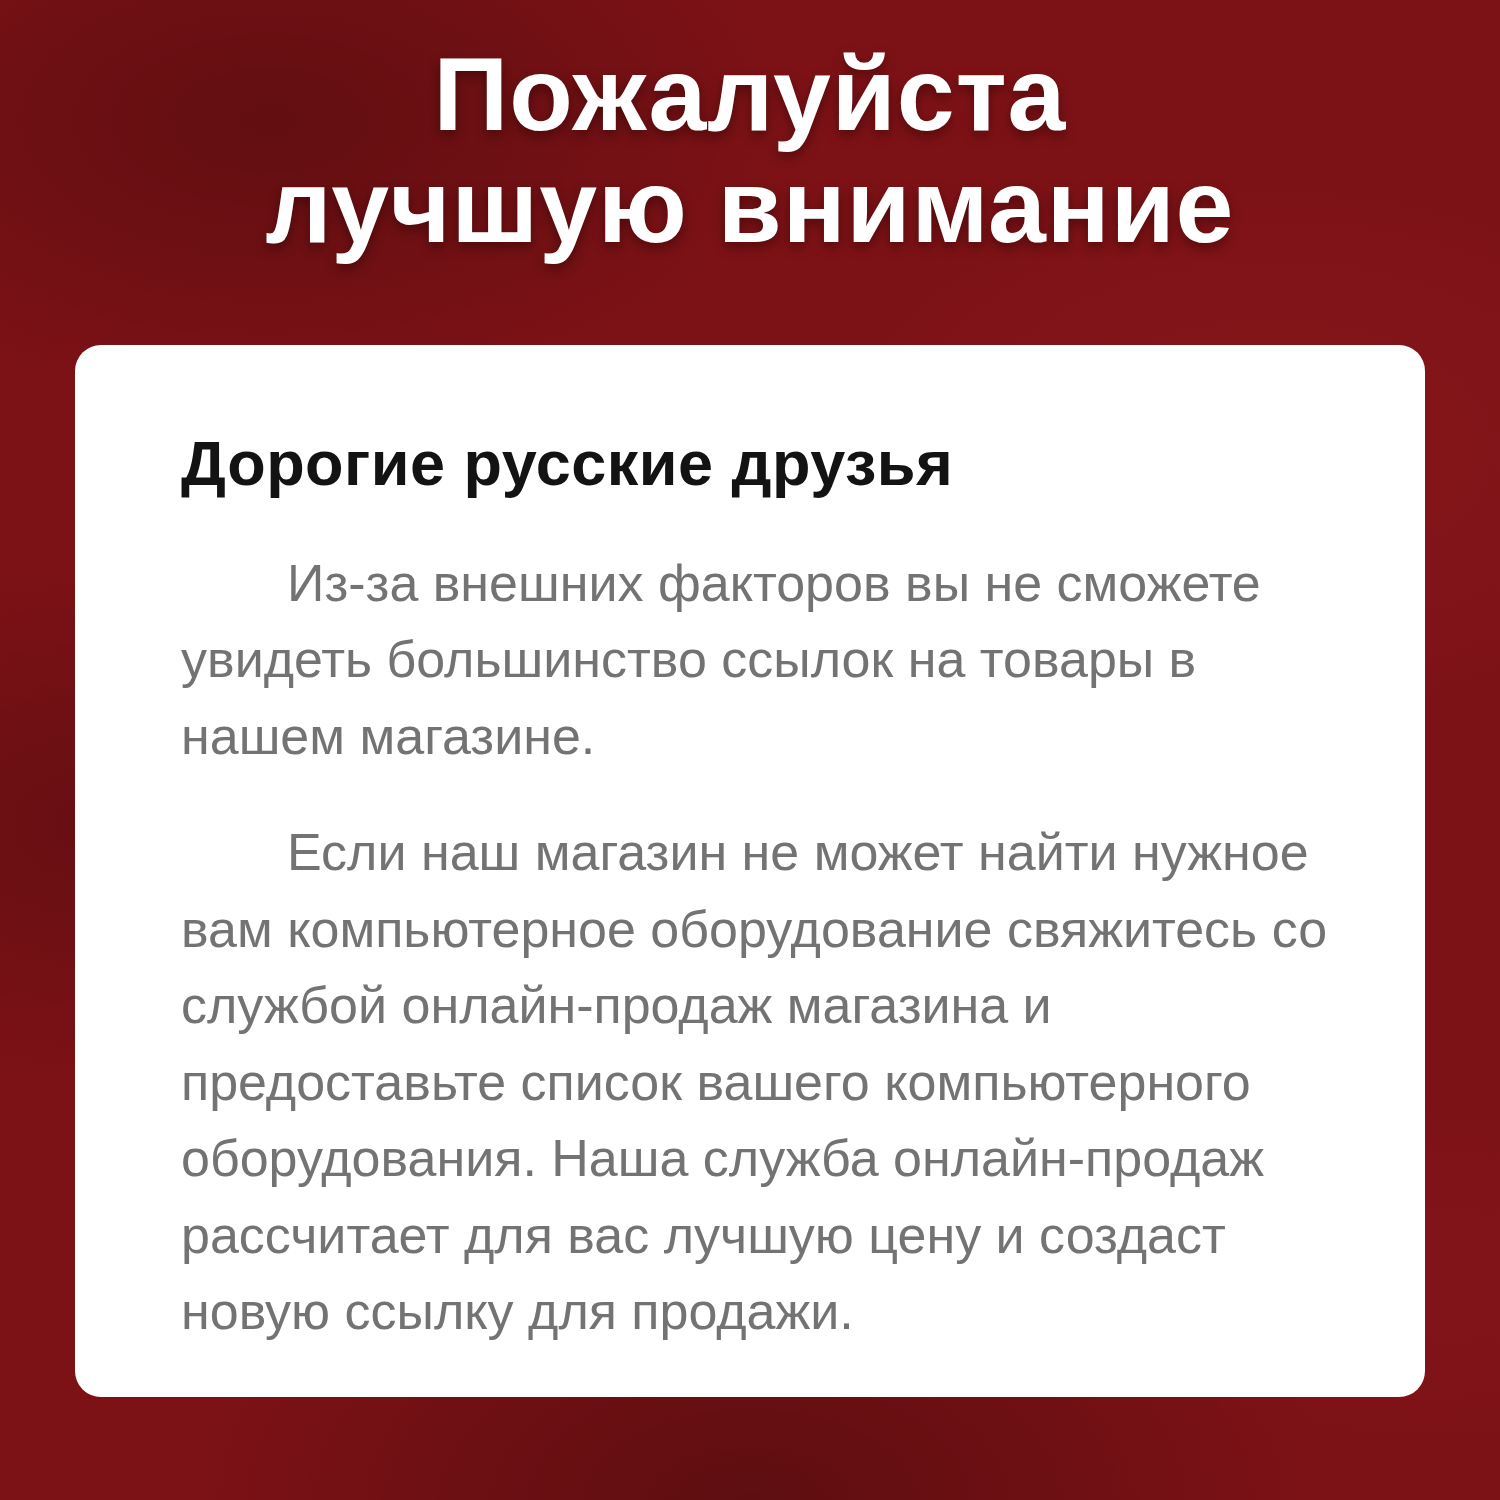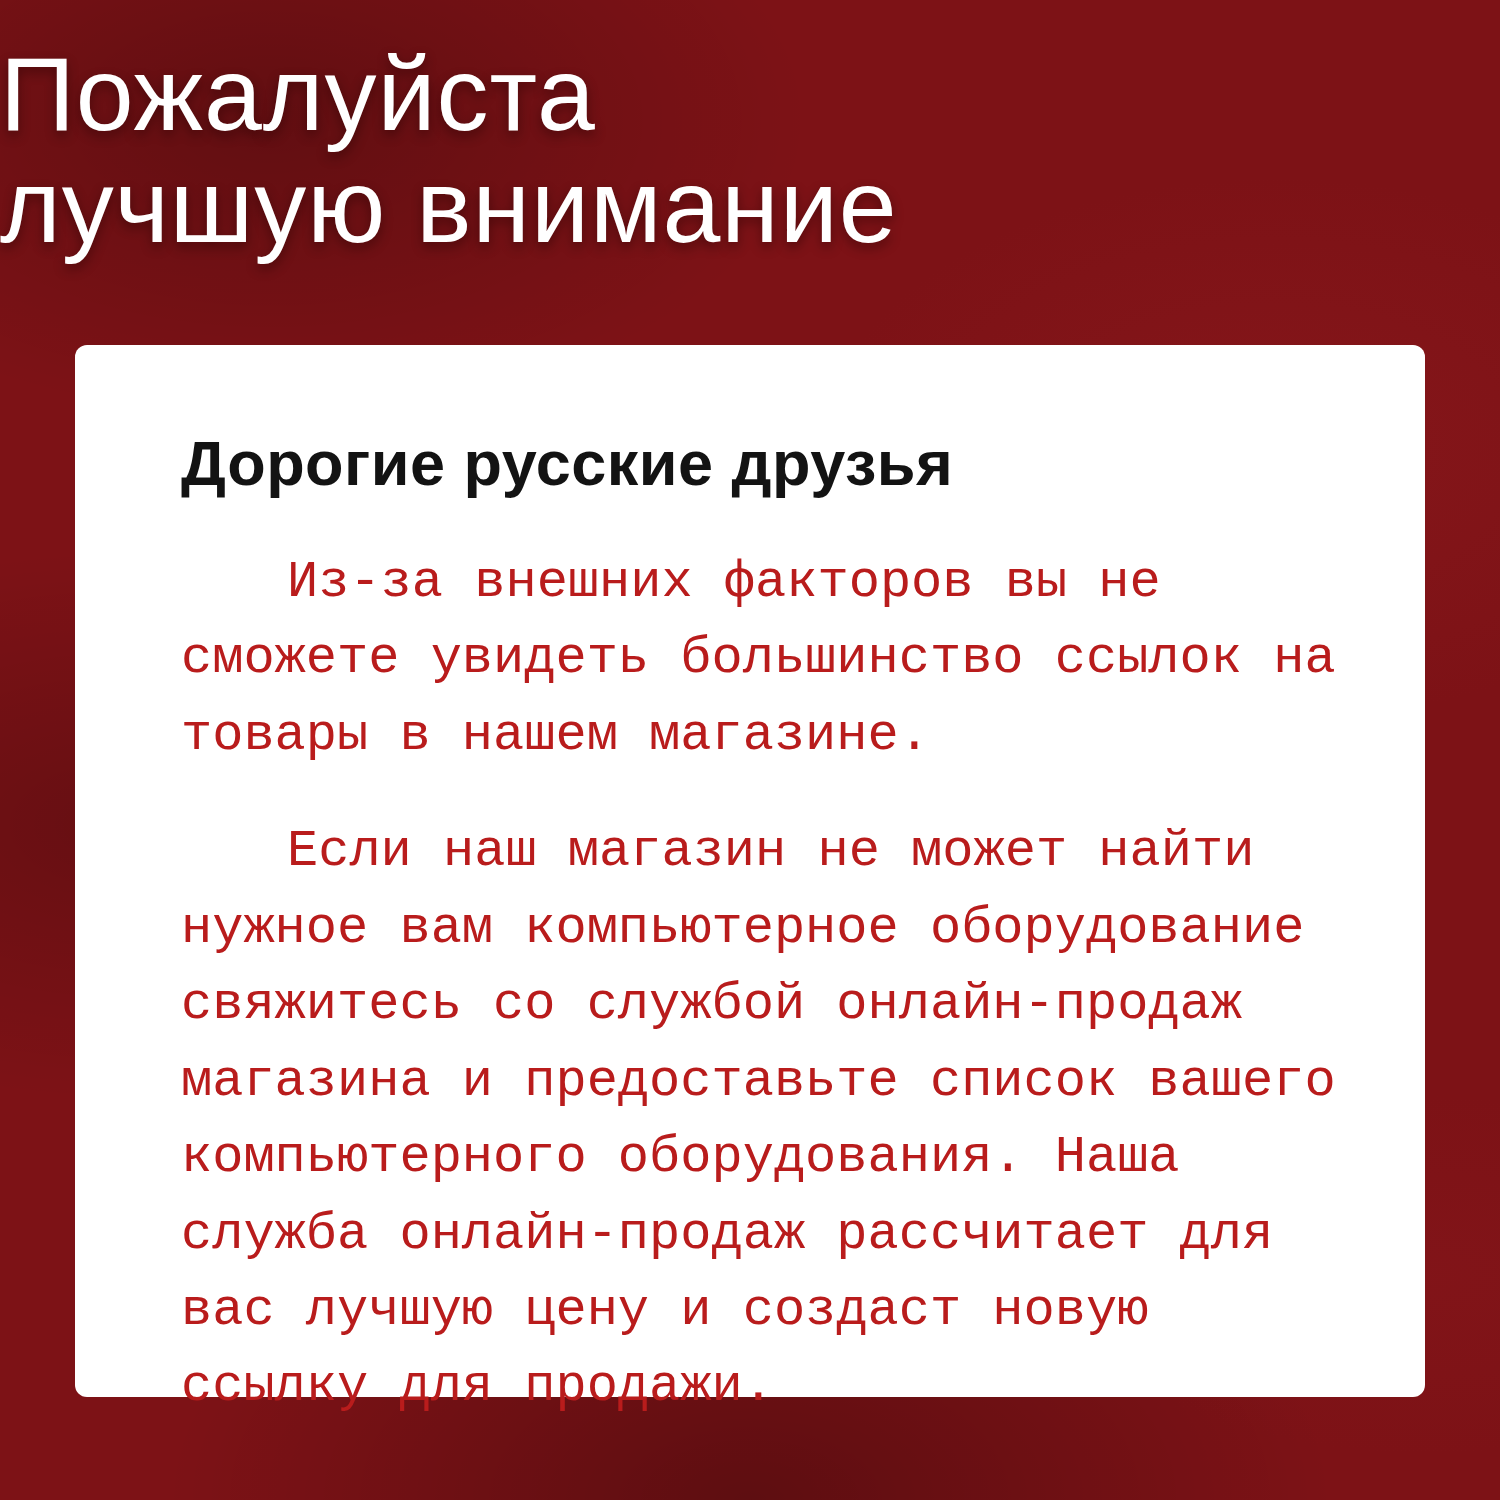"Пожалуйста" .title-block { font-weight: 400 -> 700; text-align: none -> center }
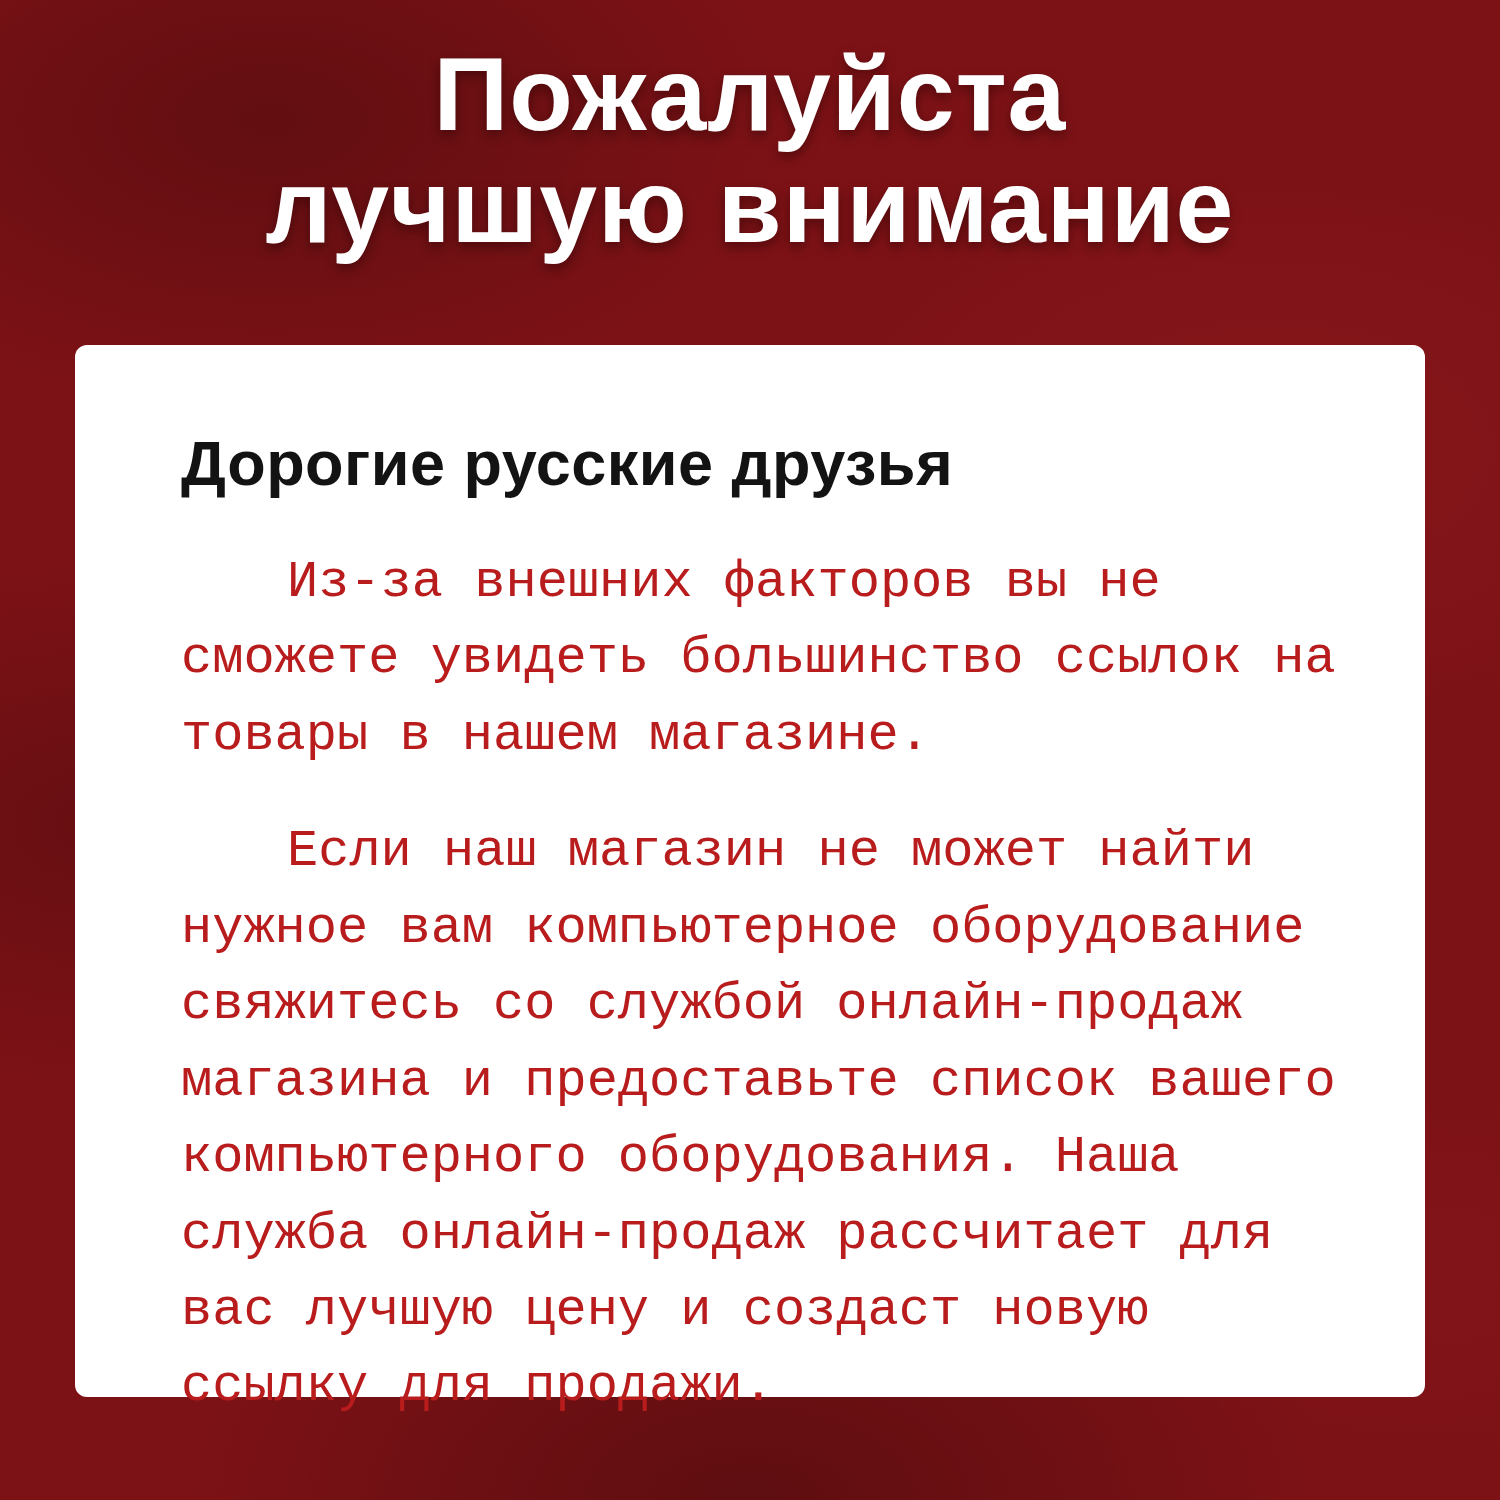"Дорогие русские друзья" .notice-card { border-radius: 12px -> 26px }
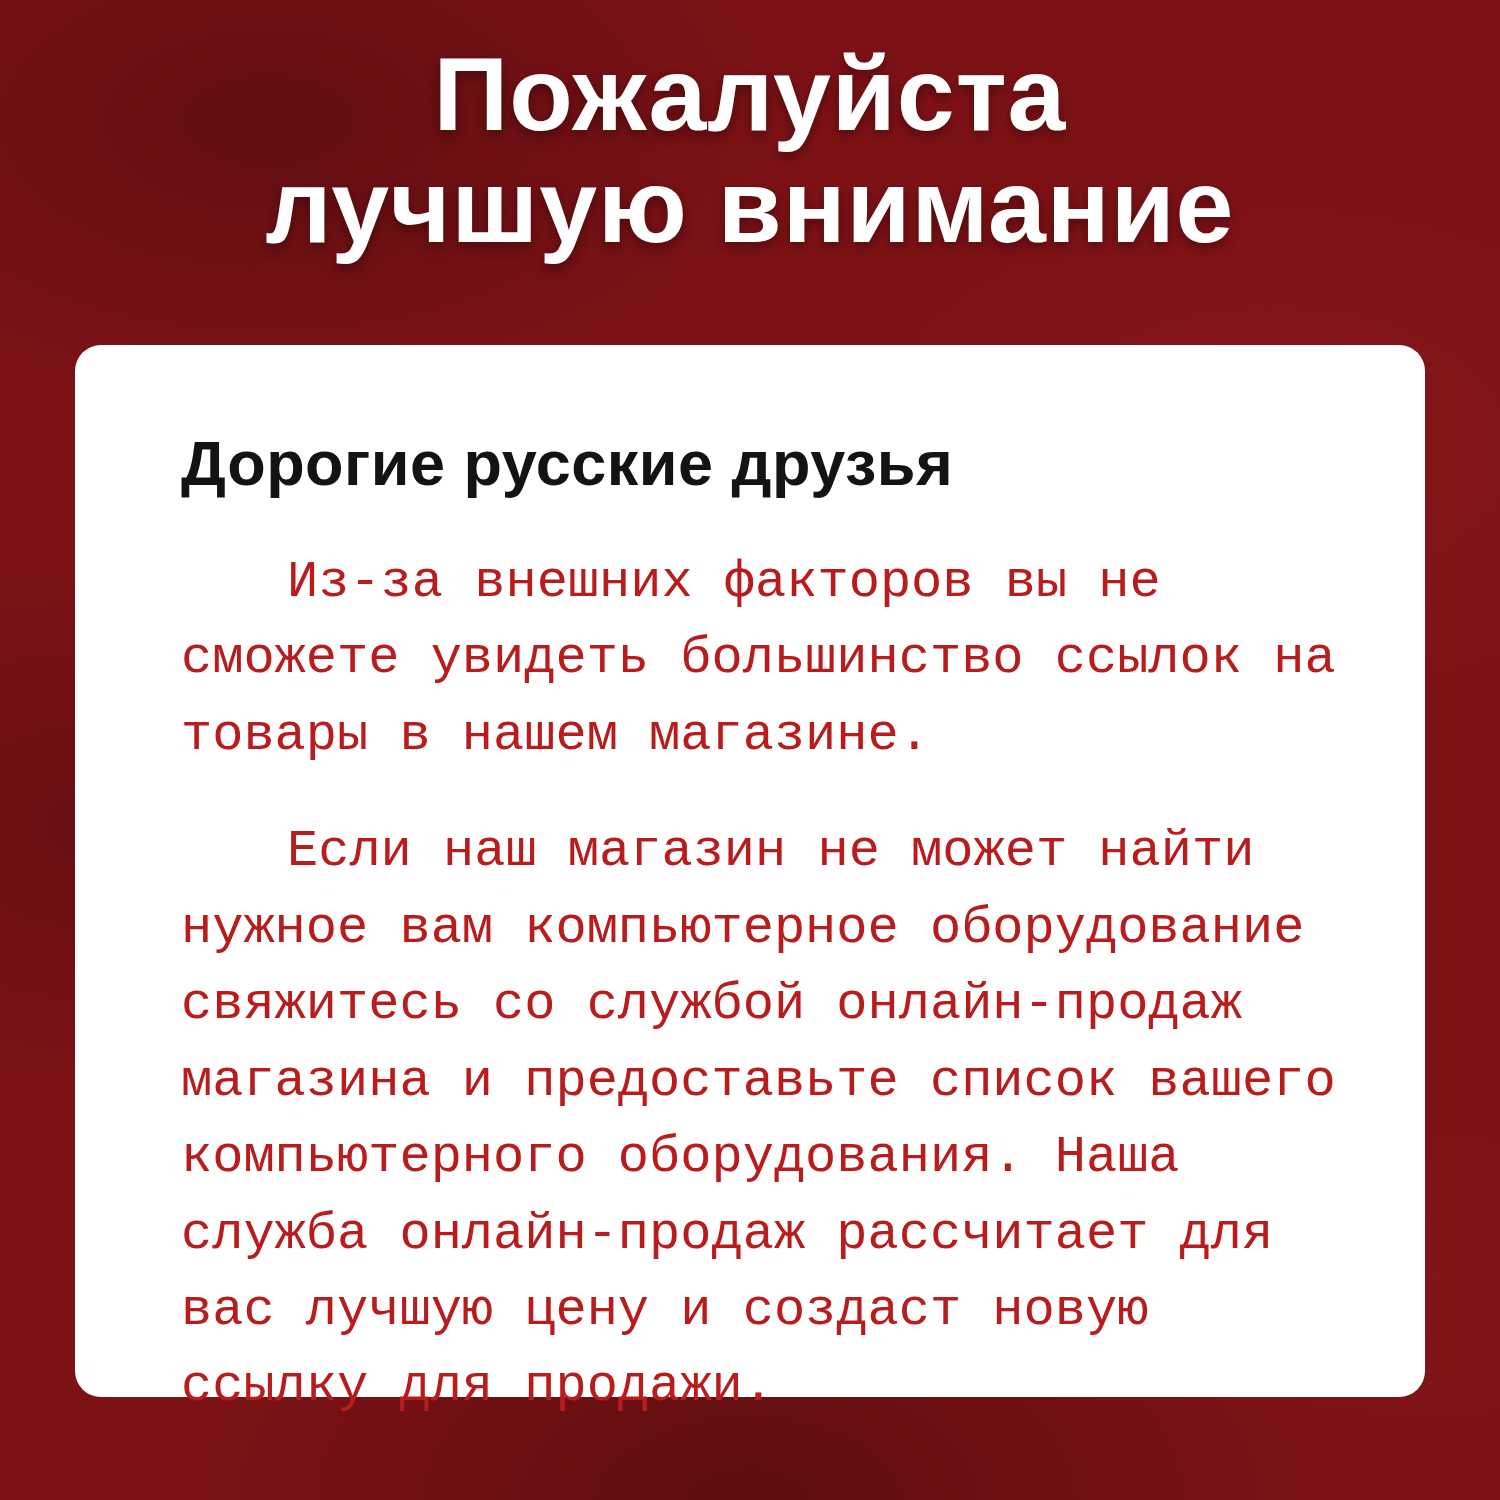"Из-за внешних факторов вы не" .card-paragraph { color: #b91c1c -> #737373; font-family: Liberation Mono, monospace -> none }
